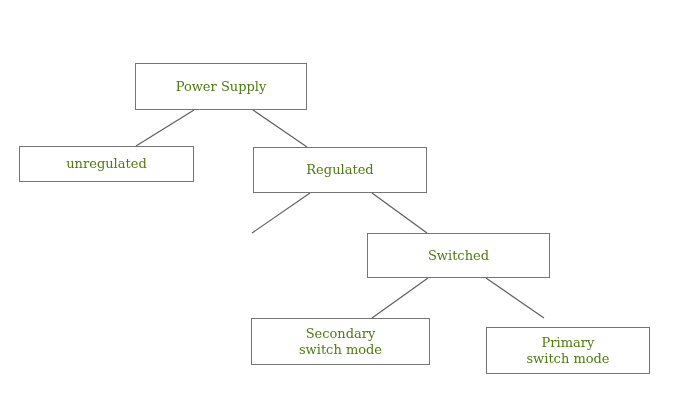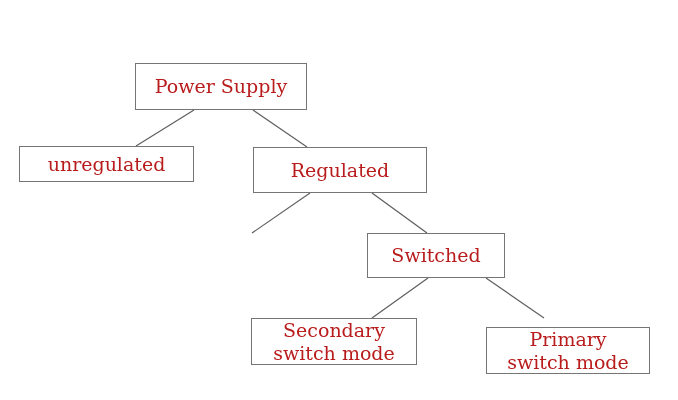"Power Supply" .node .label { color: #b91c1c -> #4d7c0f; font-size: 19px -> 13px }
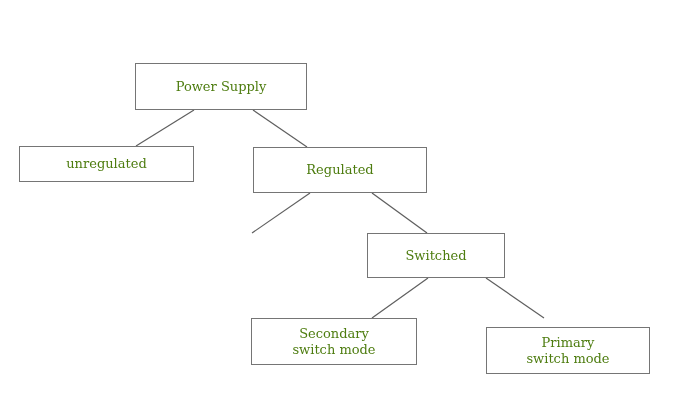"Switched" .n-switched { width: 138px -> 183px }
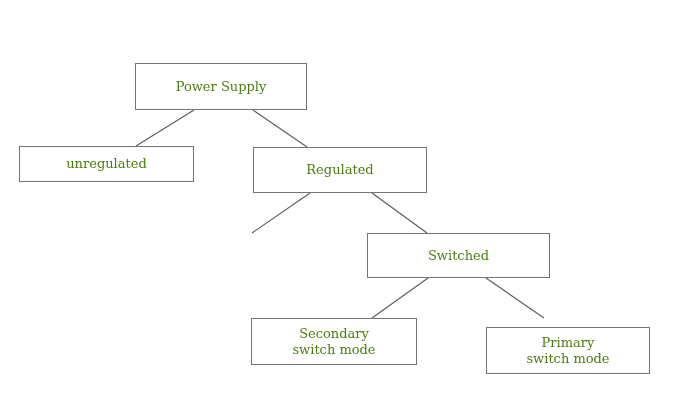"Secondary" .n-secondary { width: 166px -> 179px }
